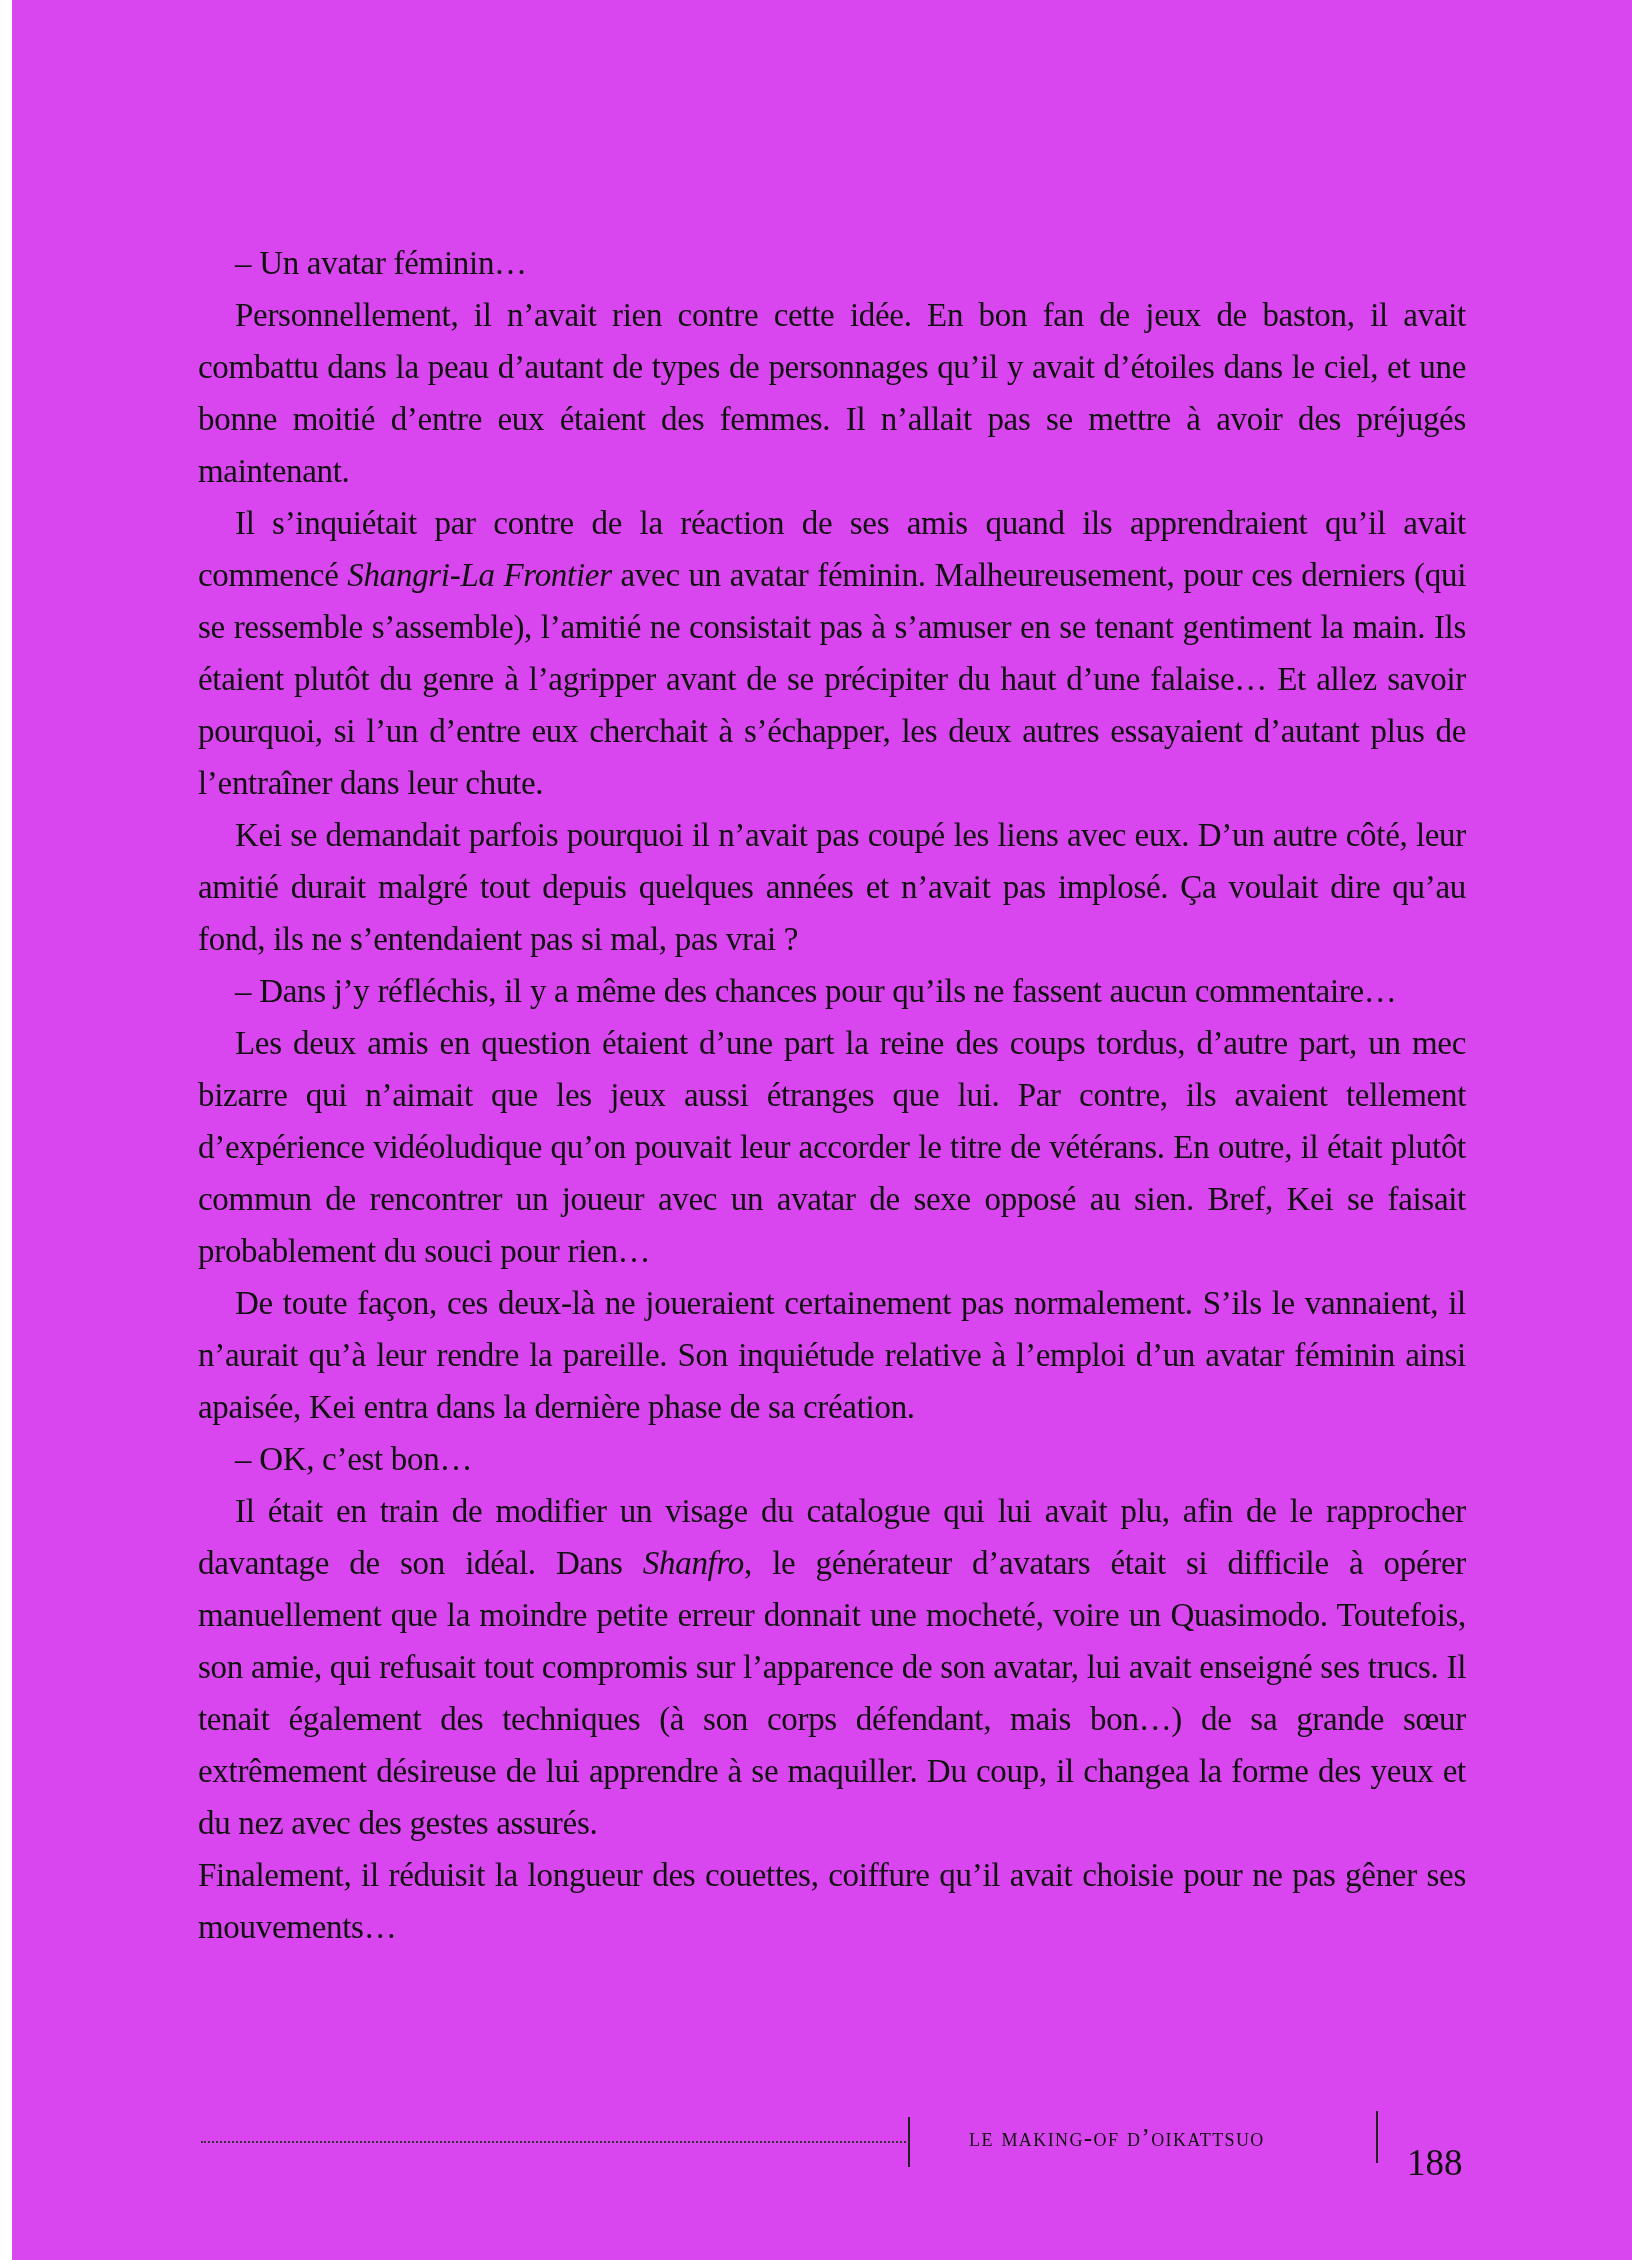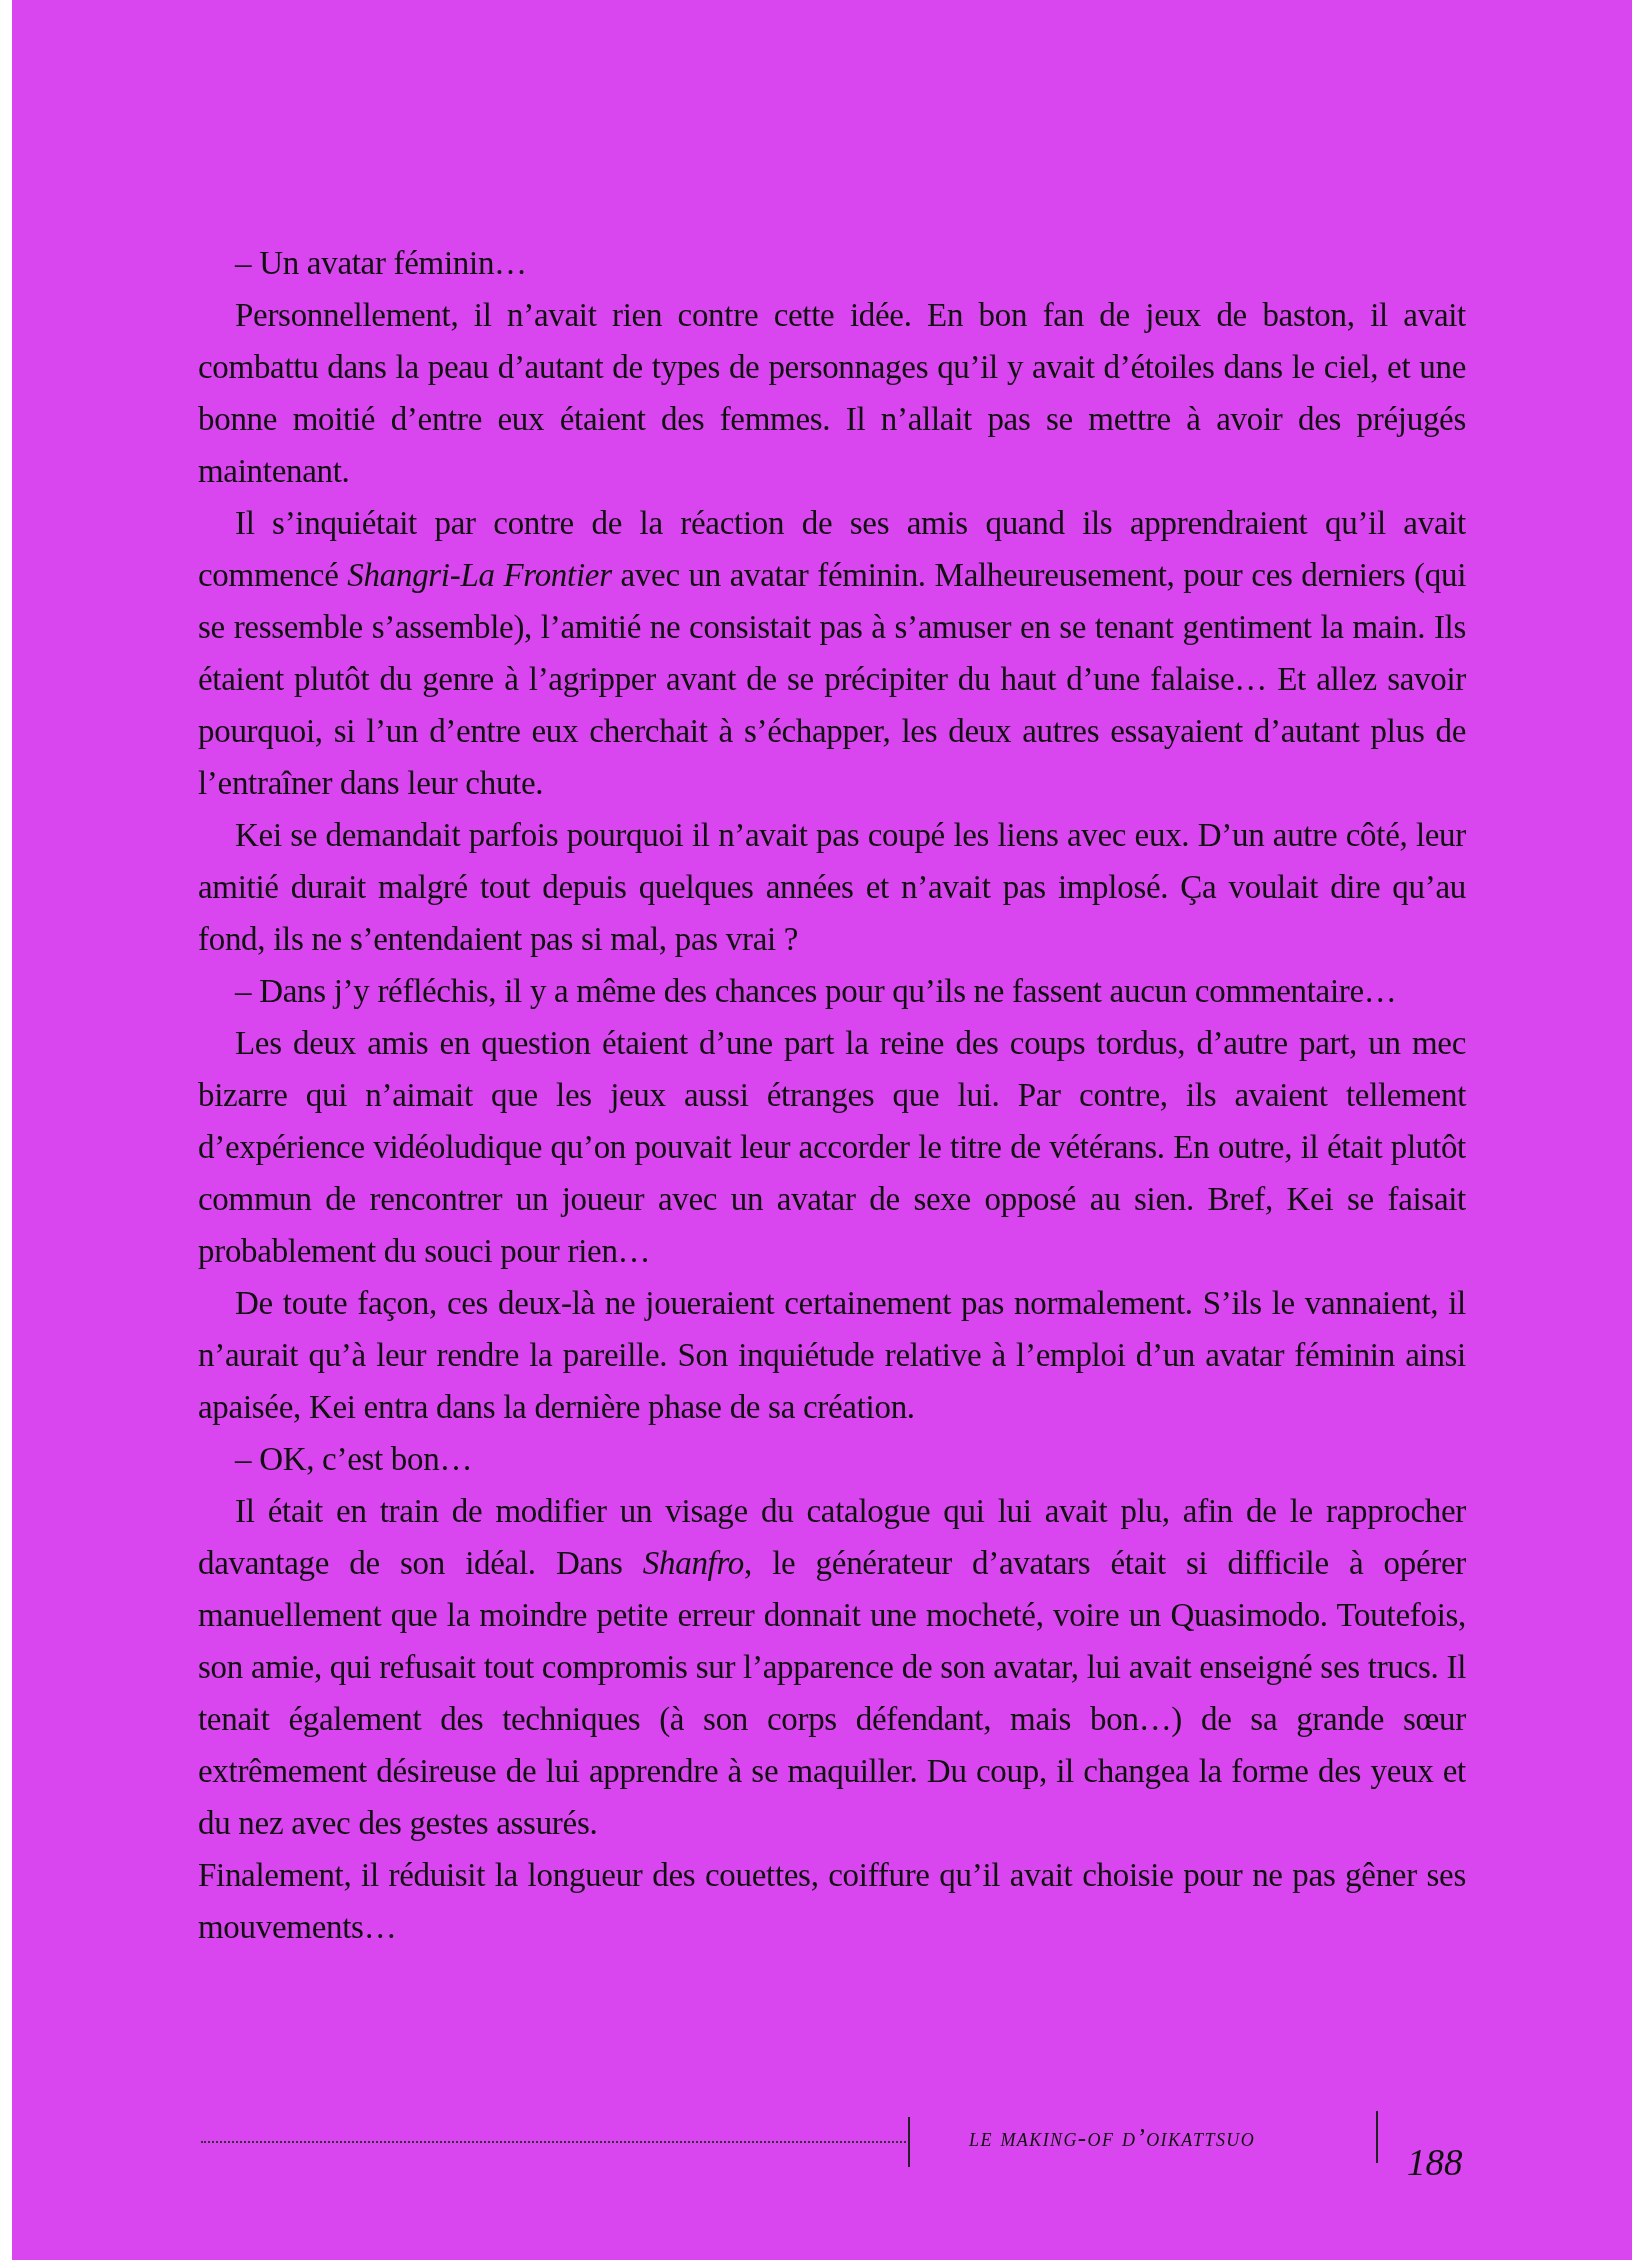"le making-of d’oikattsuo" .footer { font-style: italic -> none }
